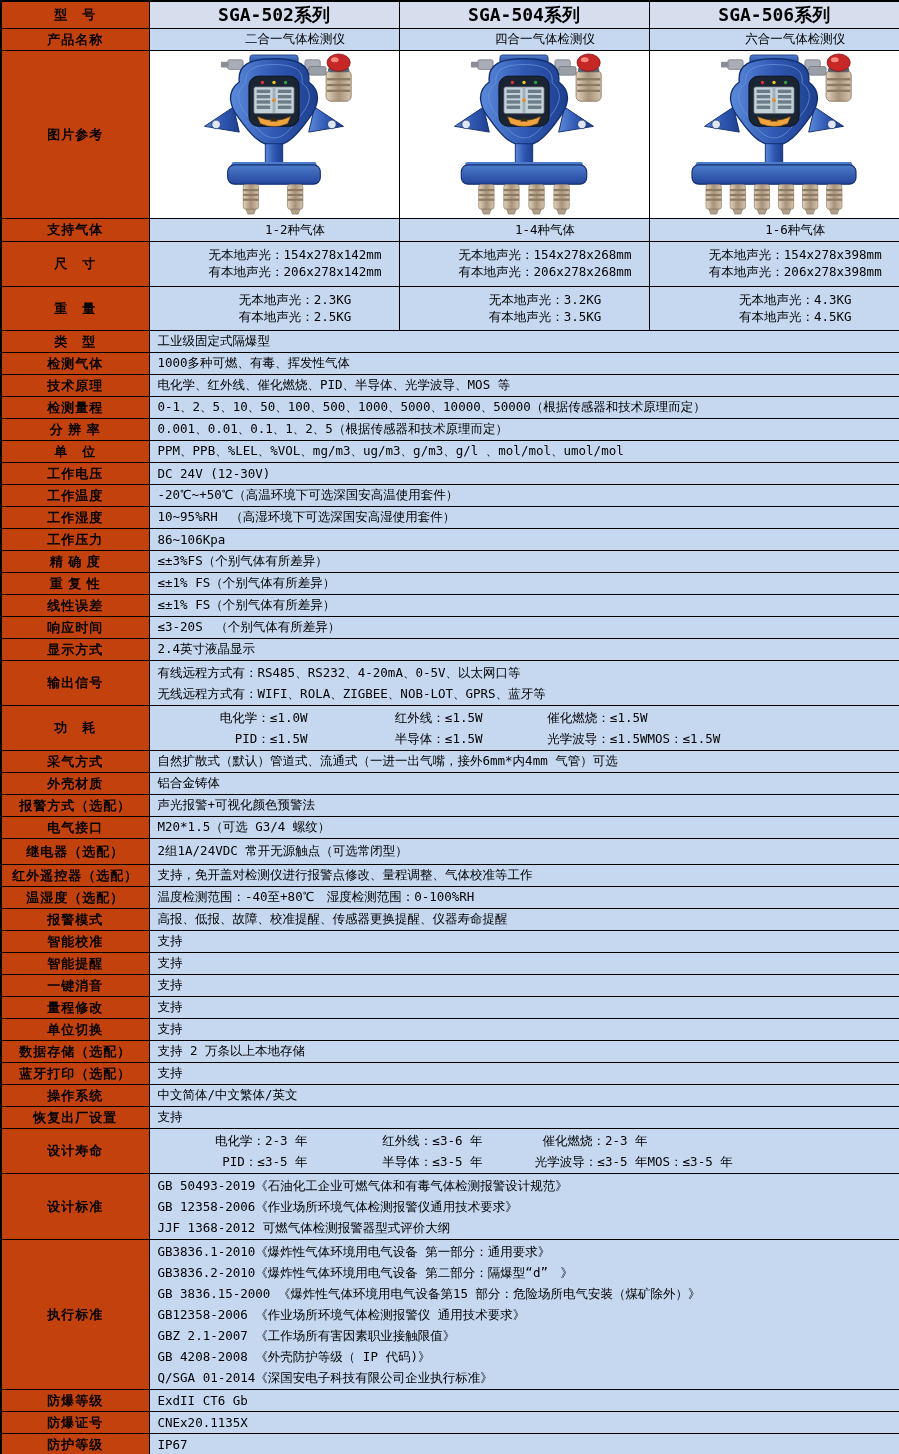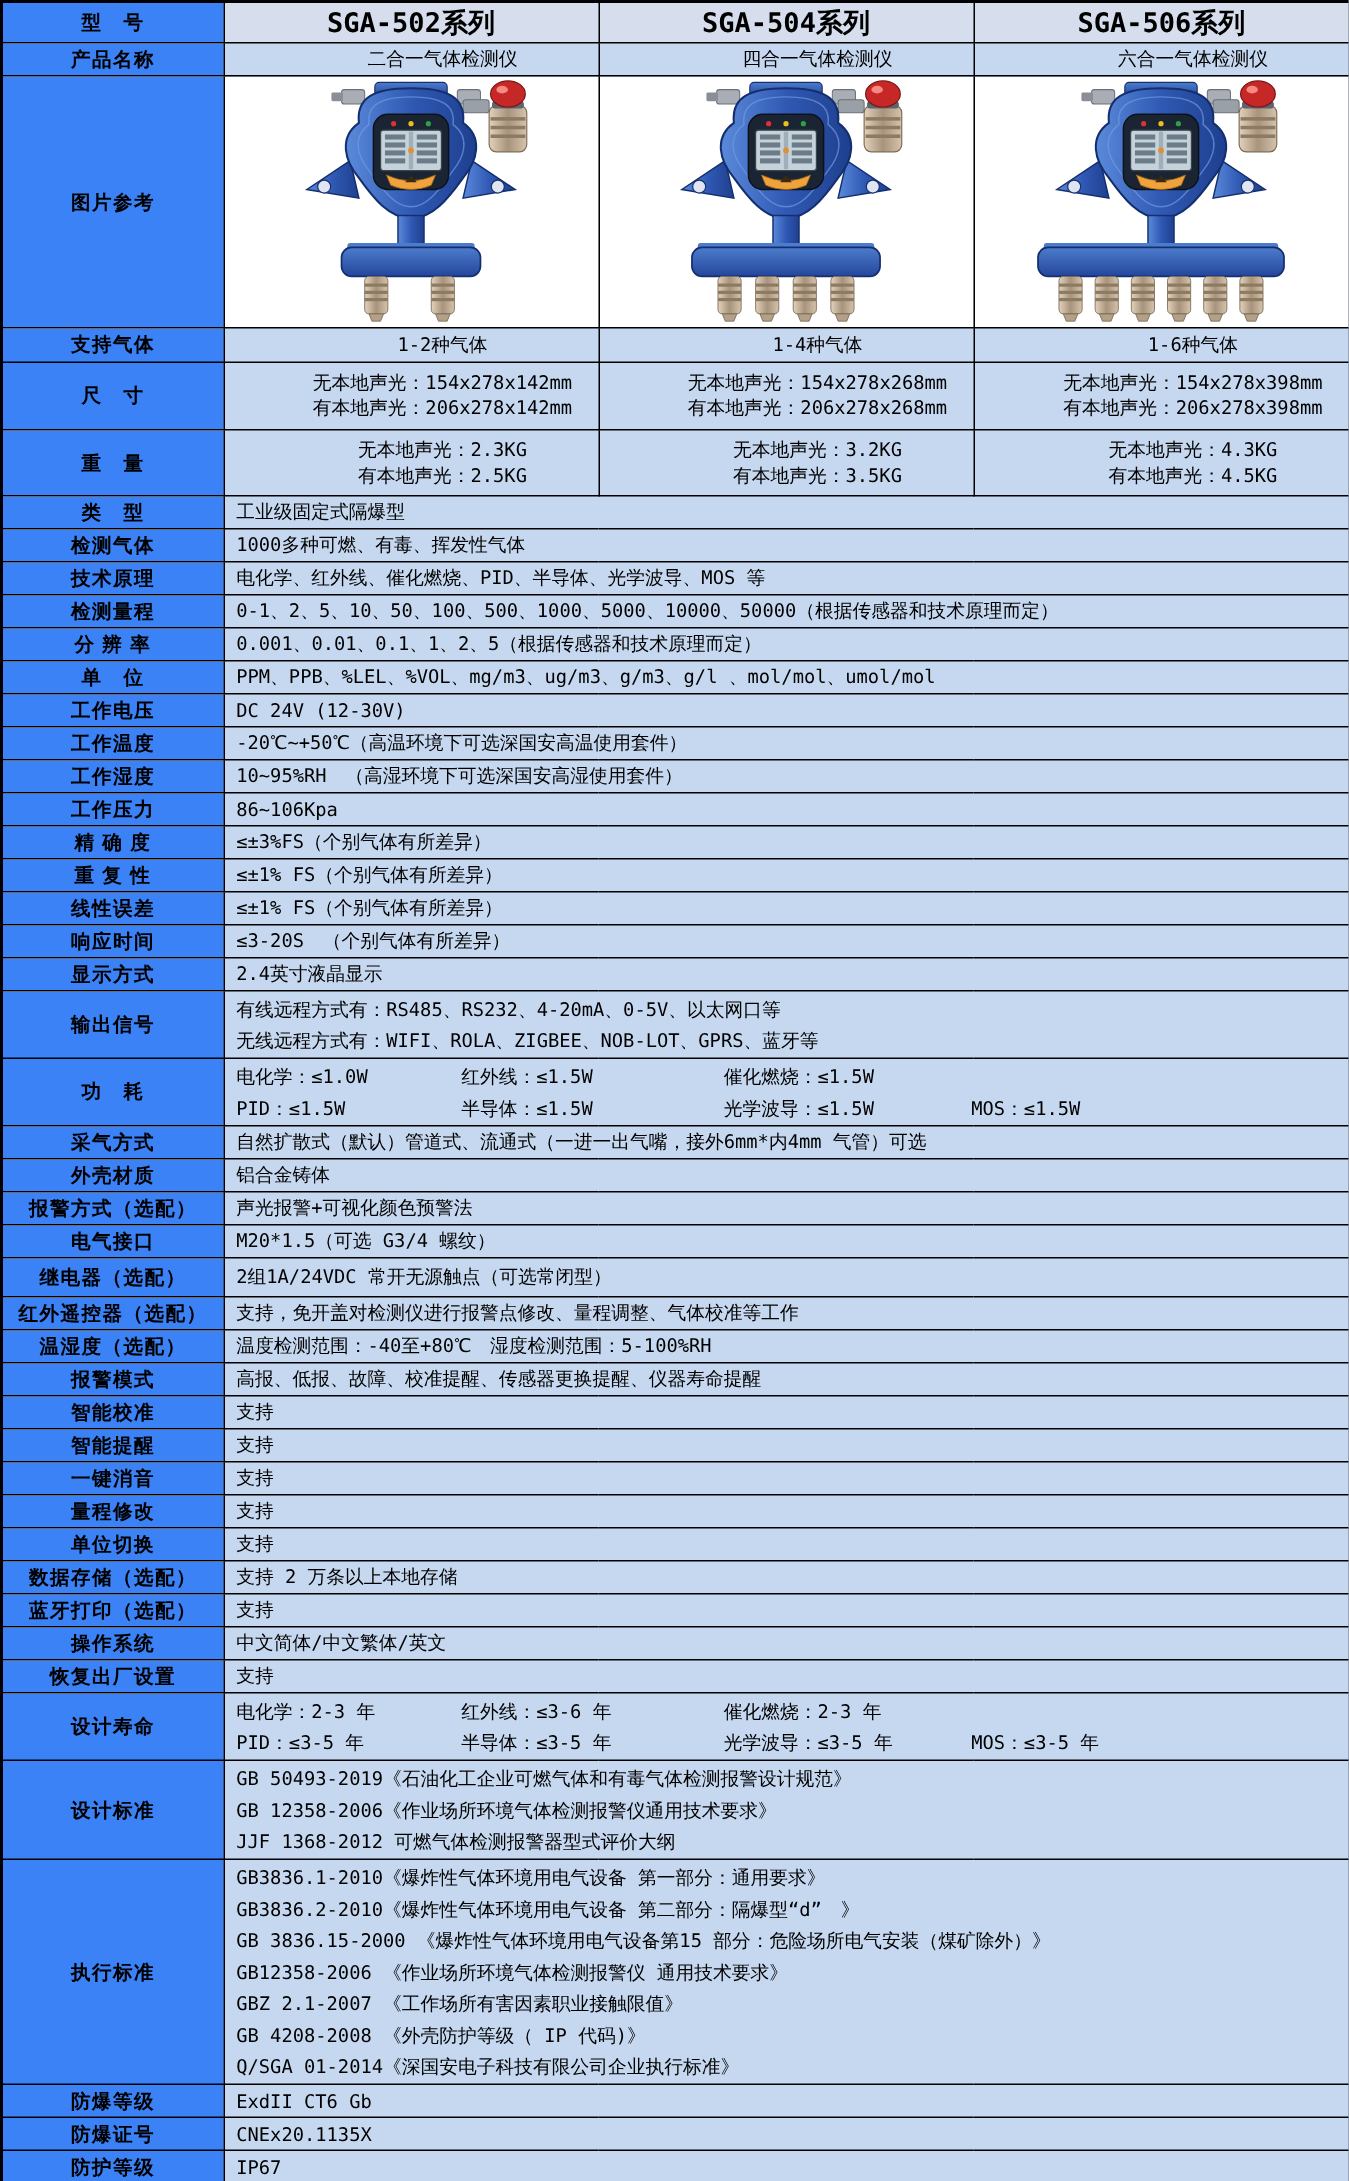"型 号" .lbl { background: #3b82f6 -> #c2410c }
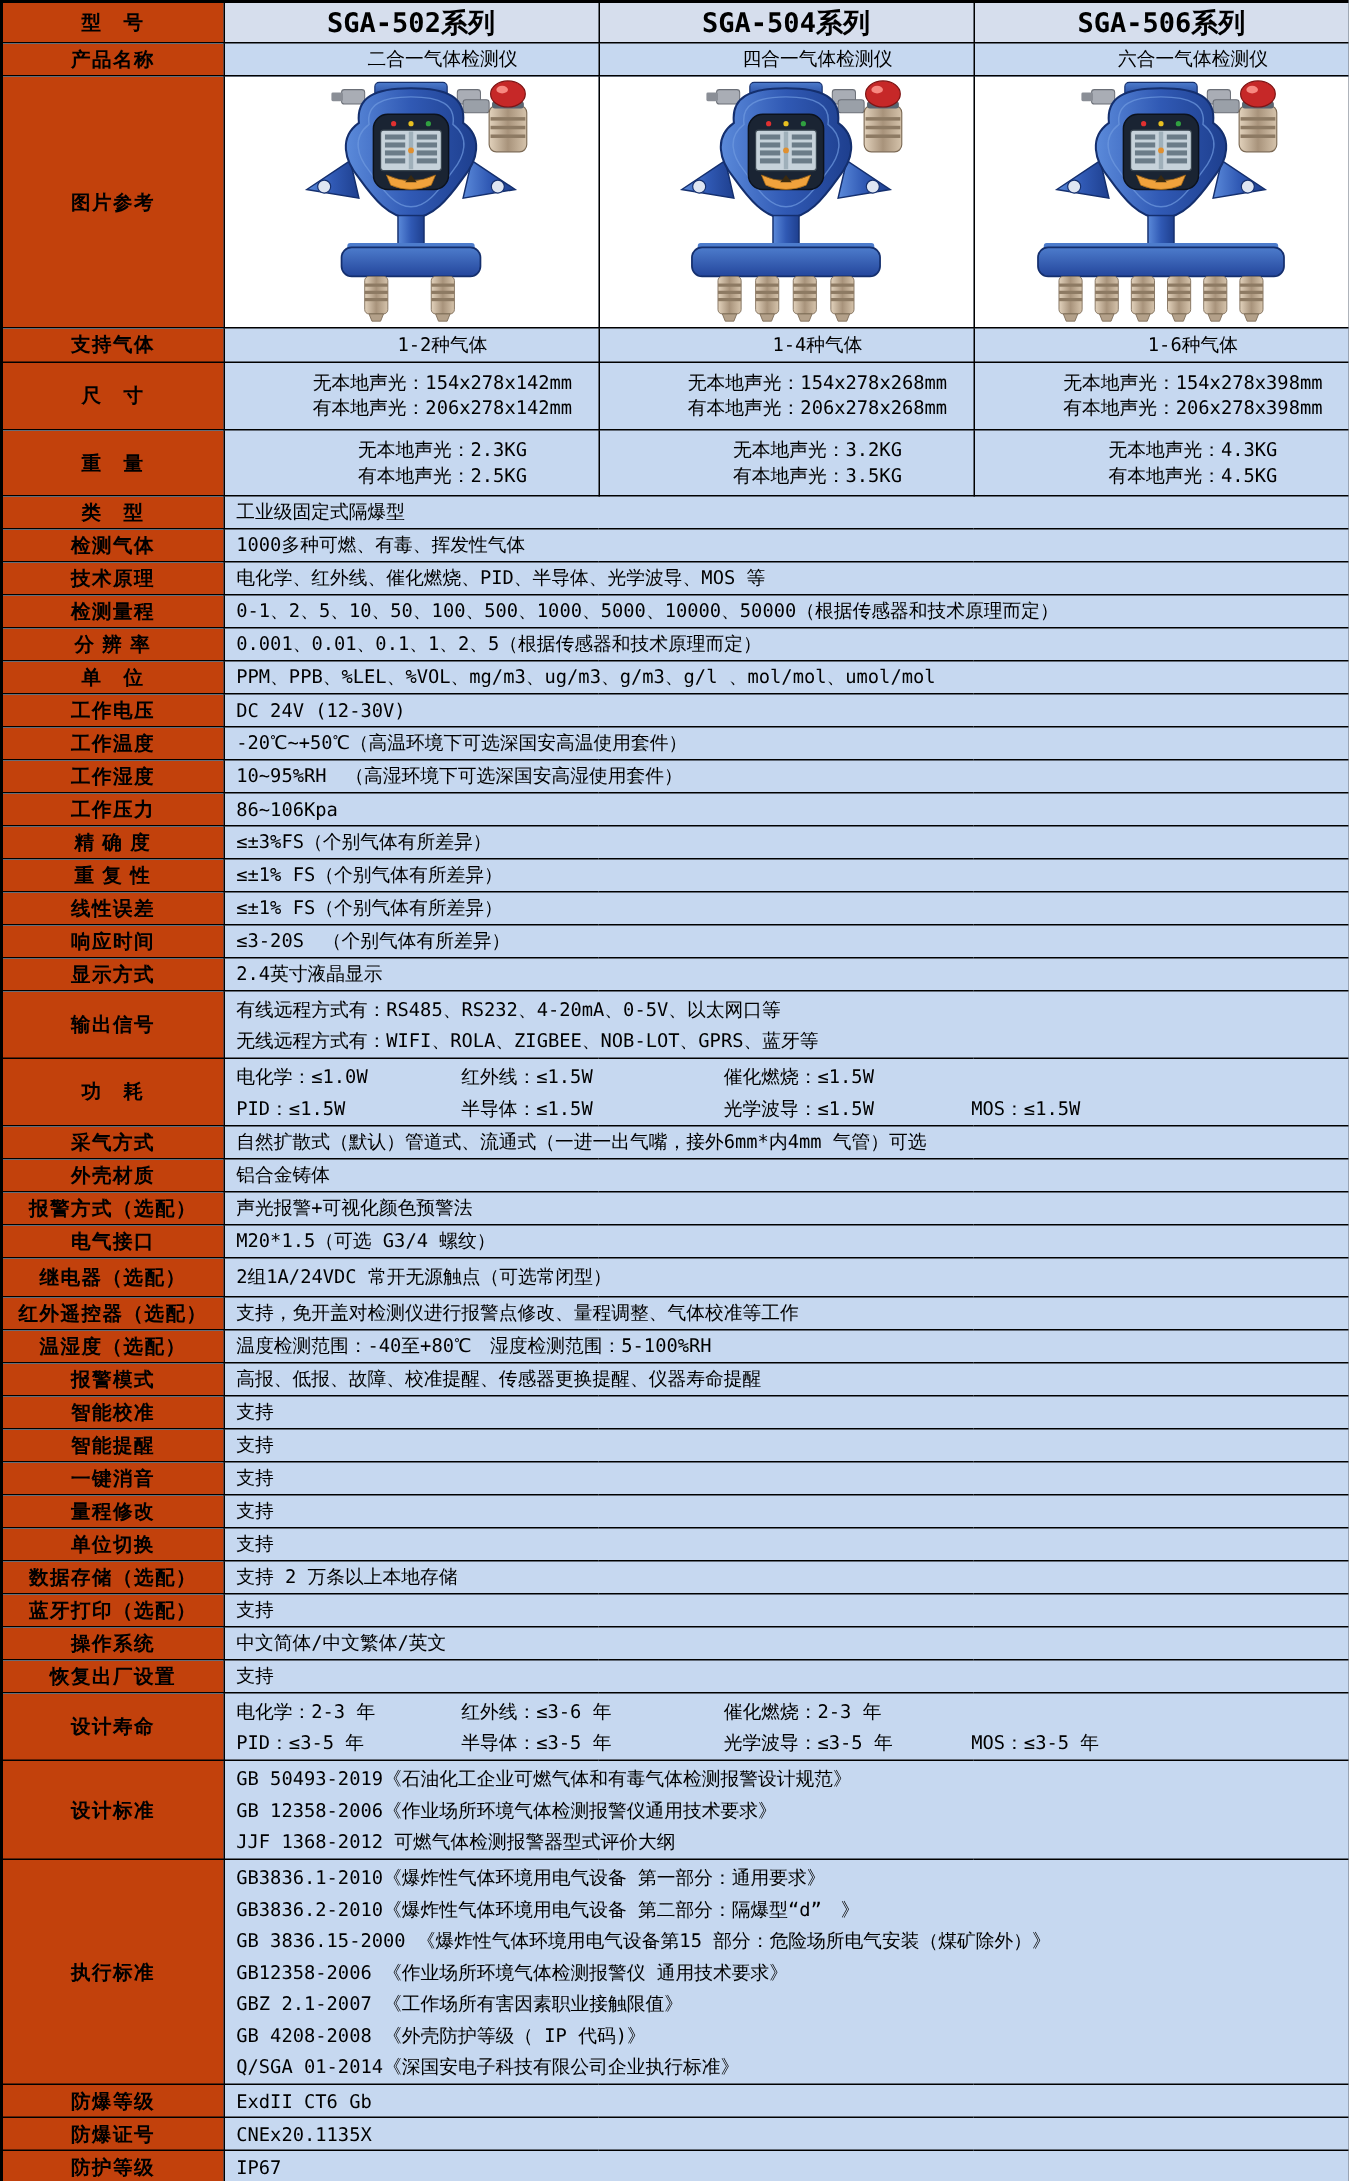"电化学：≤1.0W" .grid-line span { text-align: none -> right }
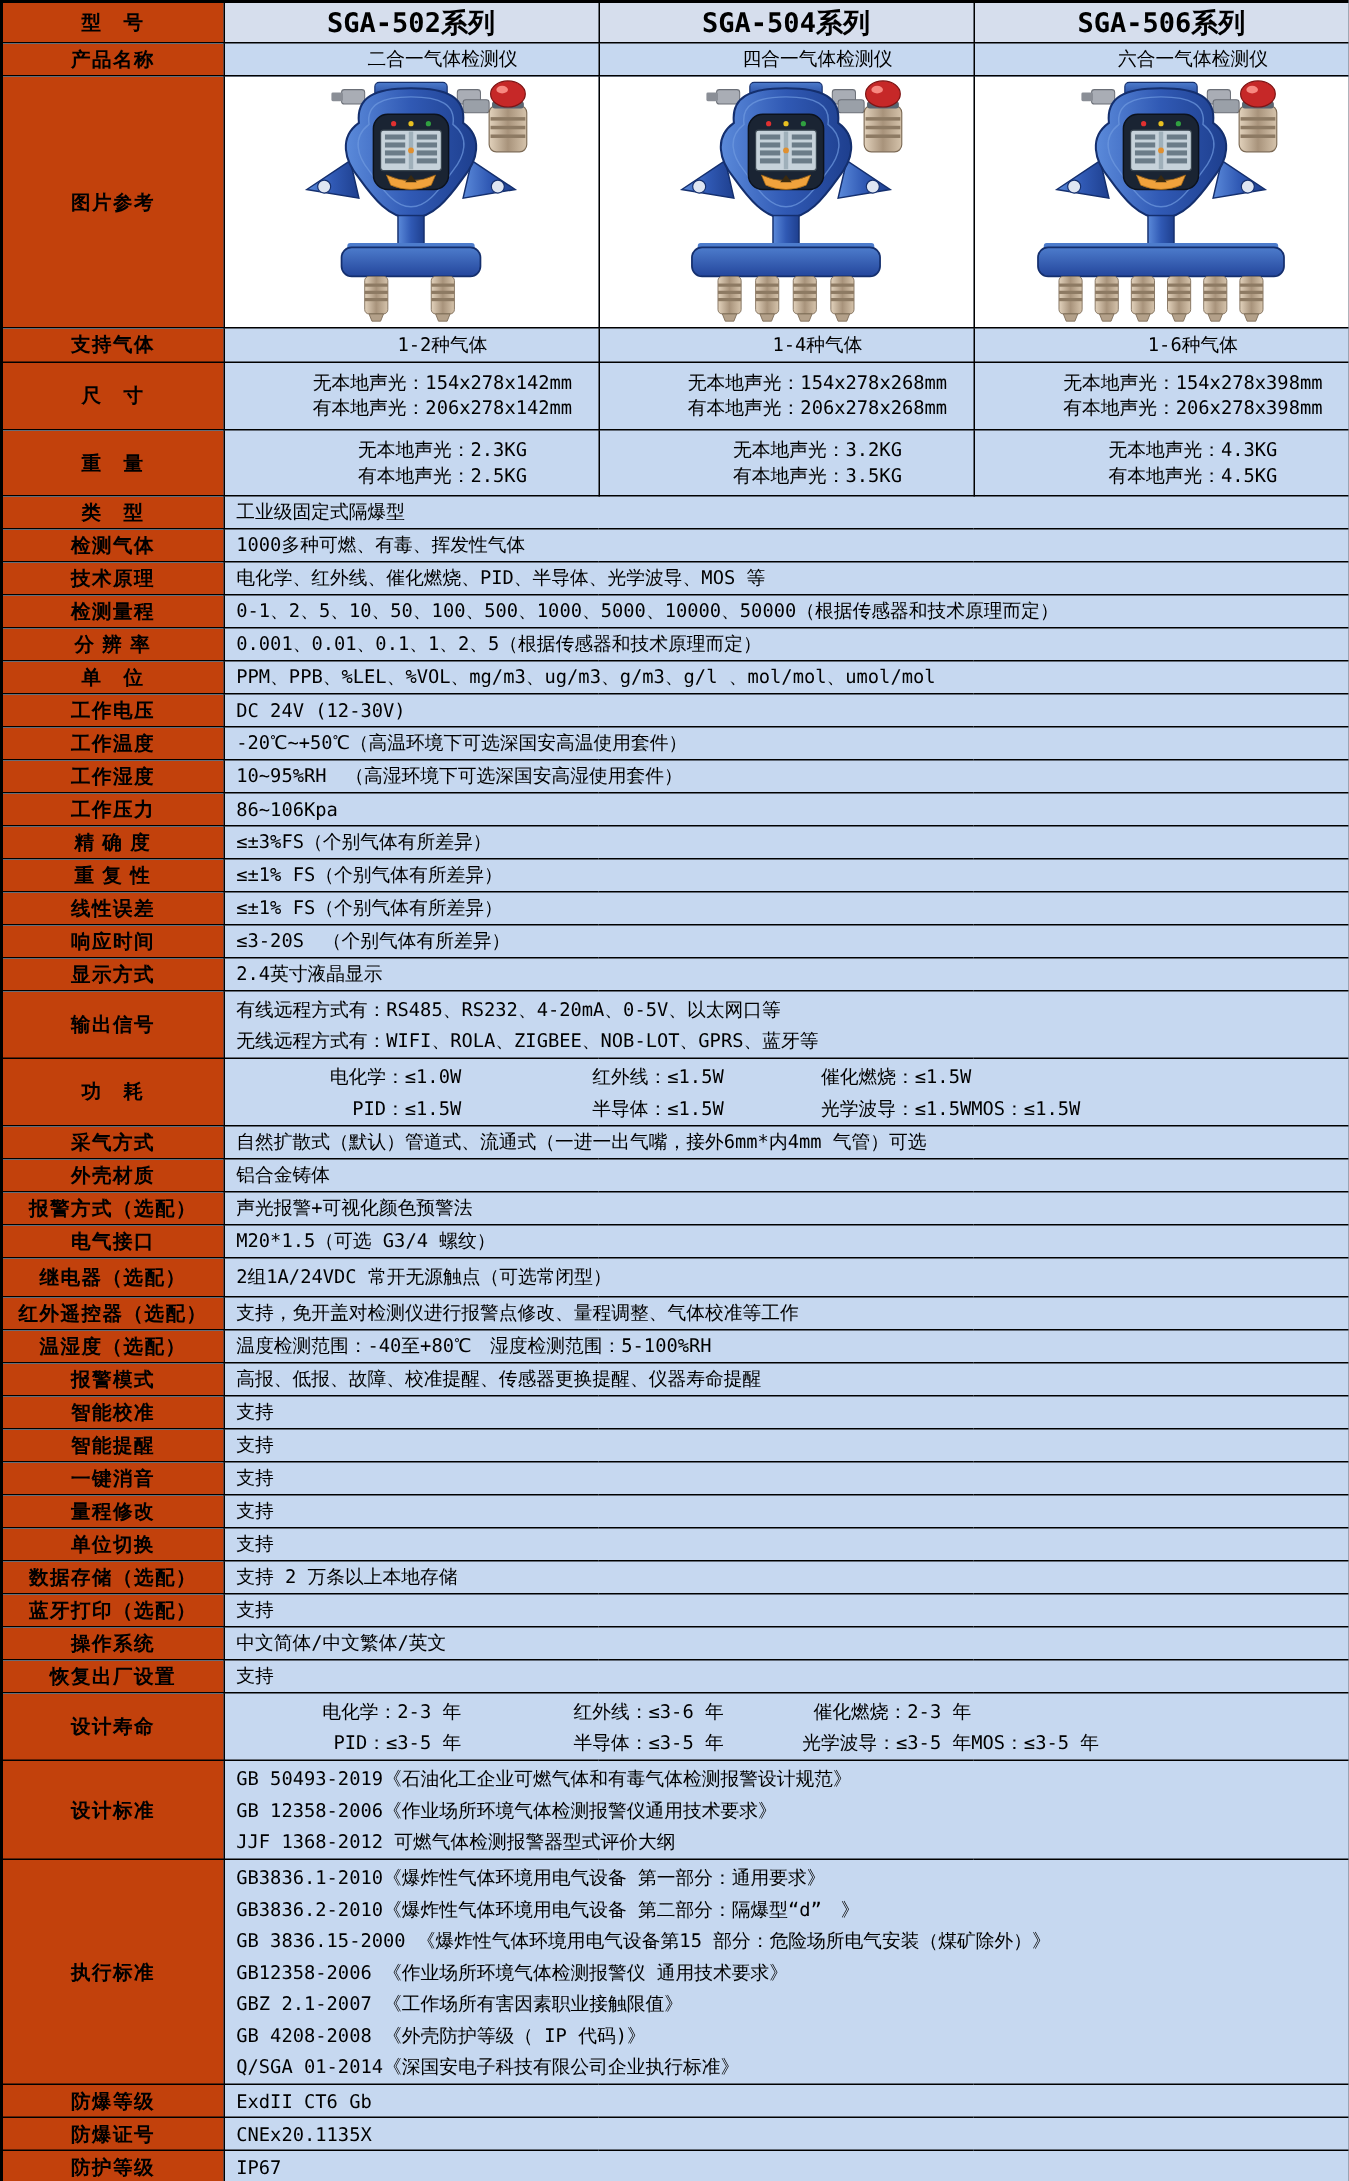"温度检测范围：-40至+80℃ 湿度检测范围：5-100%RH" td.val { text: 5-100%RH -> 0-100%RH }
